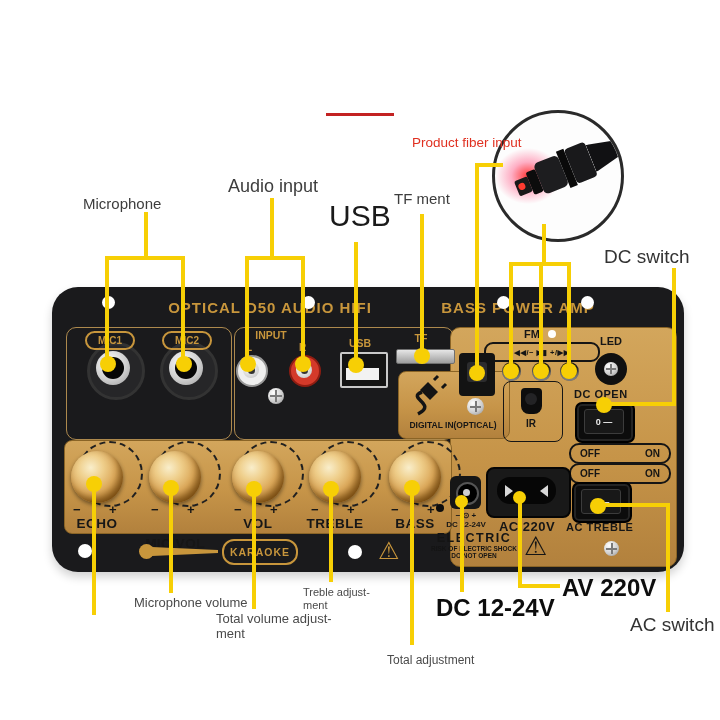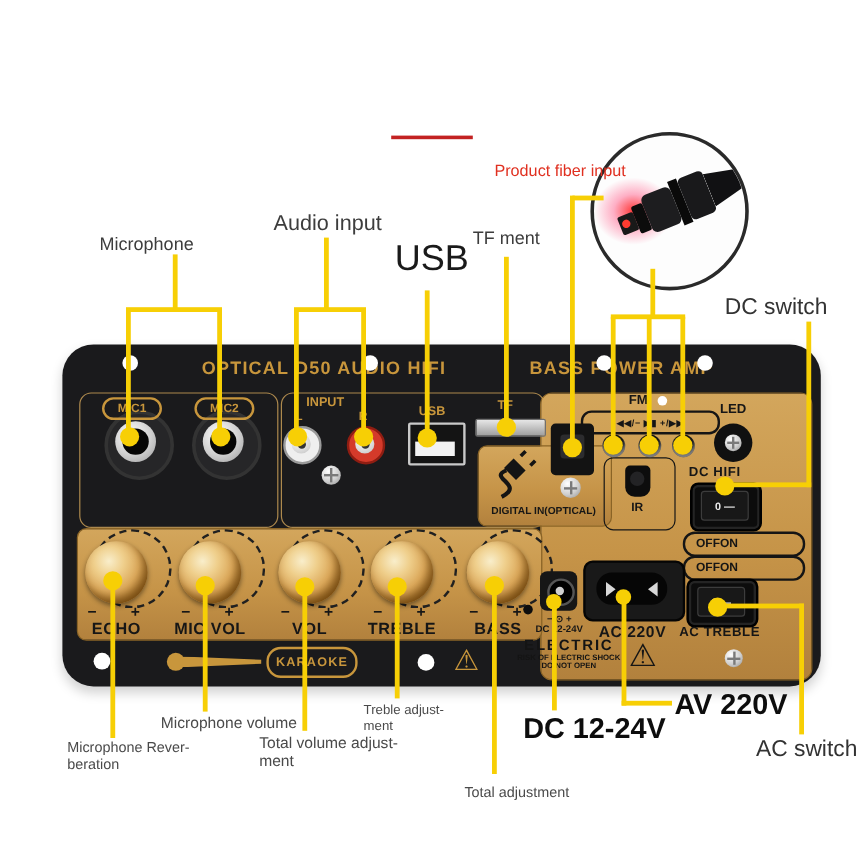"DC HIFI" div.ktext { text: HIFI -> OPEN }
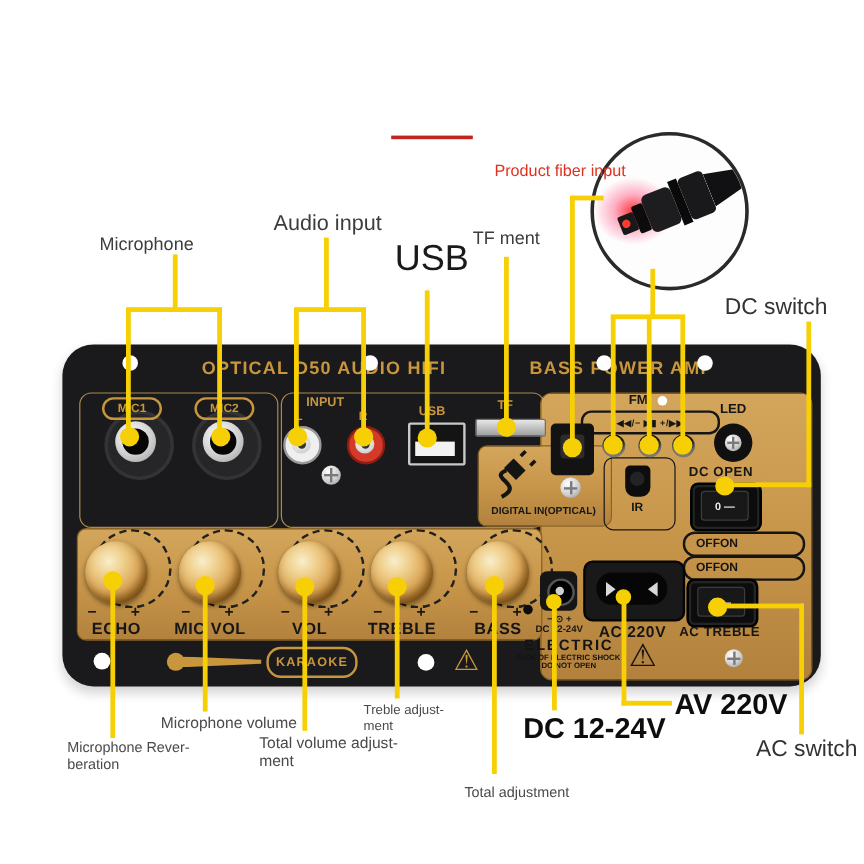"OFF" .blkoval { justify-content: none -> space-between }
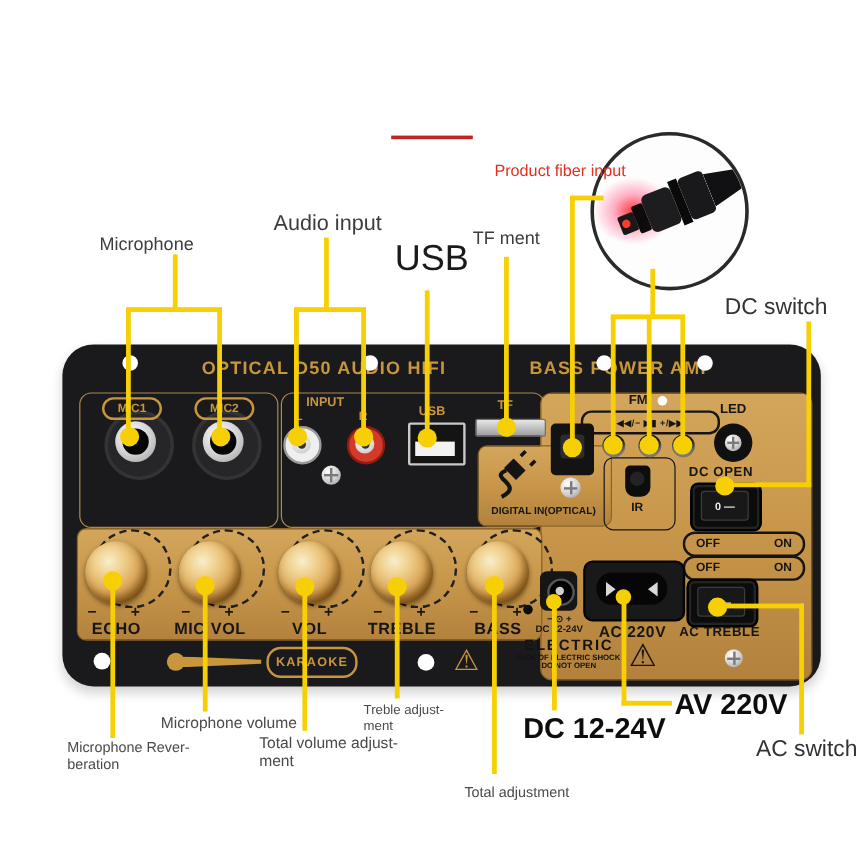"MIC VOL" div.ktext { top: 516px -> 536px }
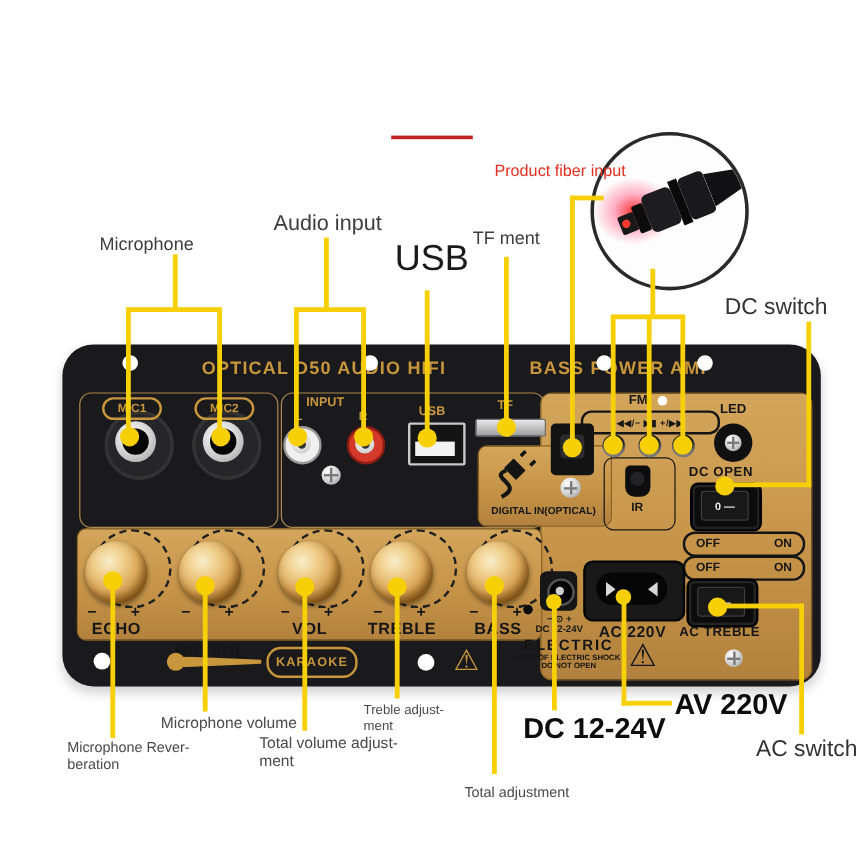"Microphone Rever-" div.lbl { html: <div> <div>Microphone Rever-</div> <div>beration</div> </div> -> none }
